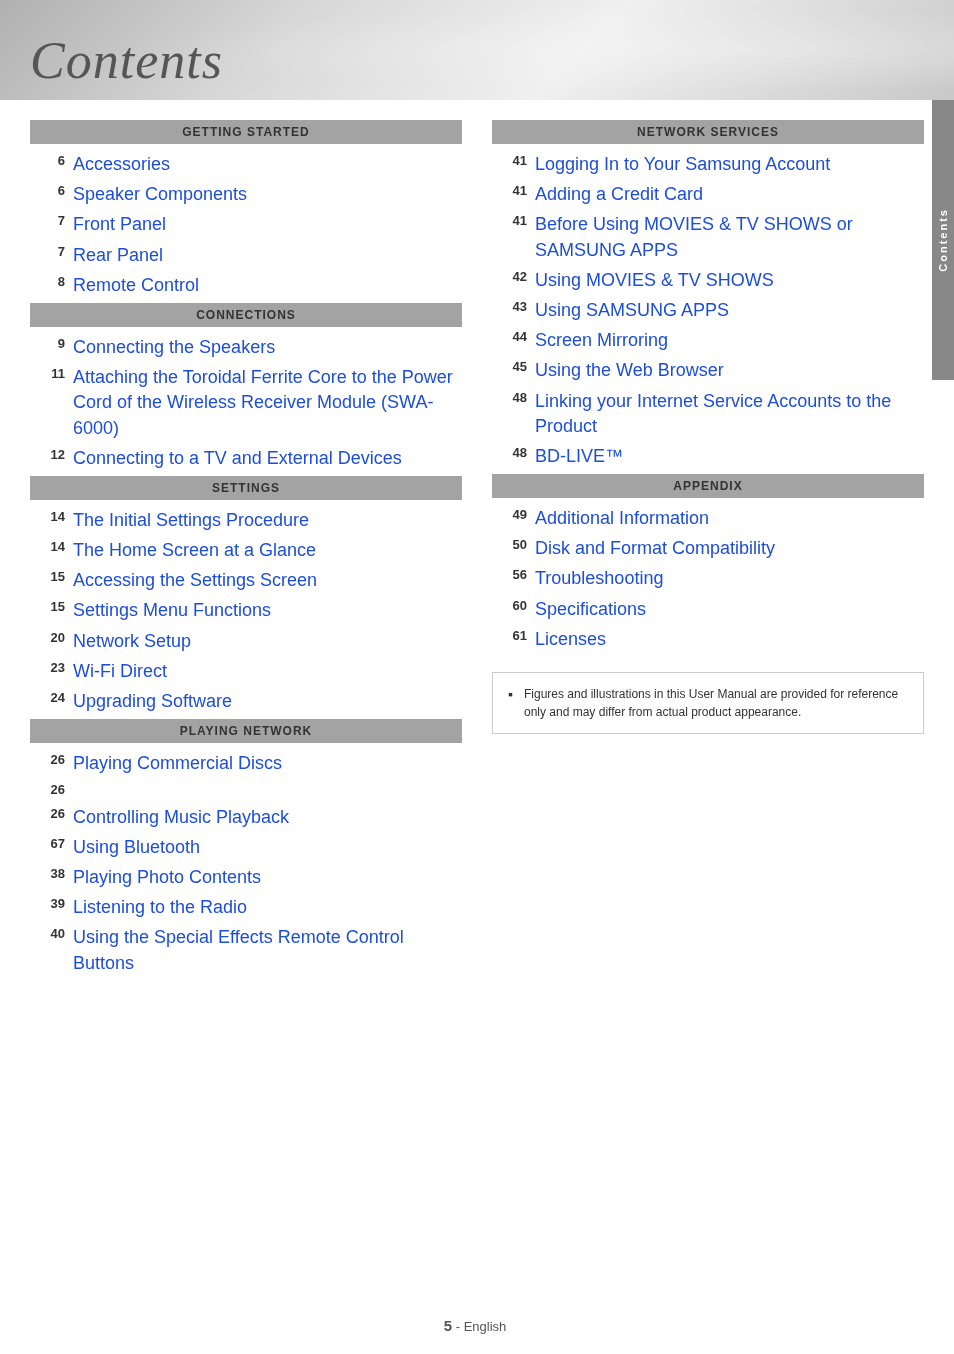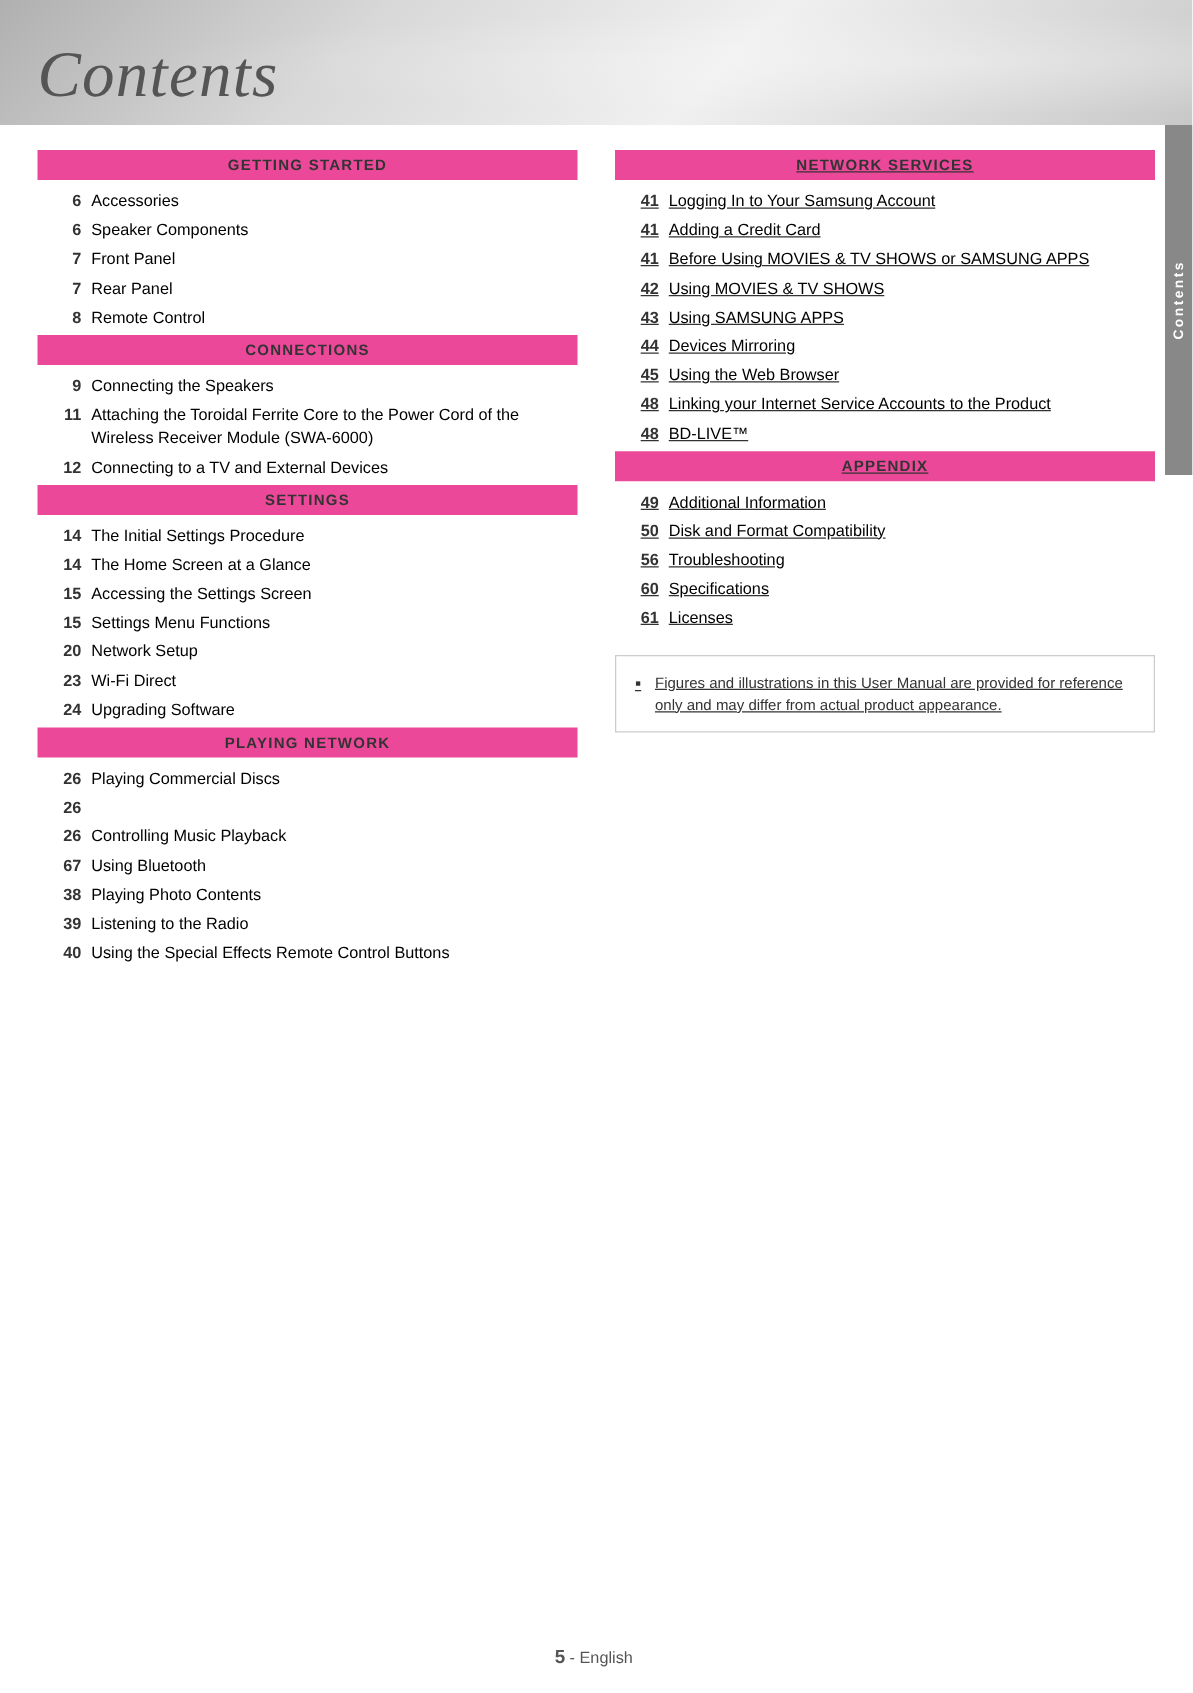"GETTING STARTED" .section-header { background: #ec4899 -> #a3a3a3 }
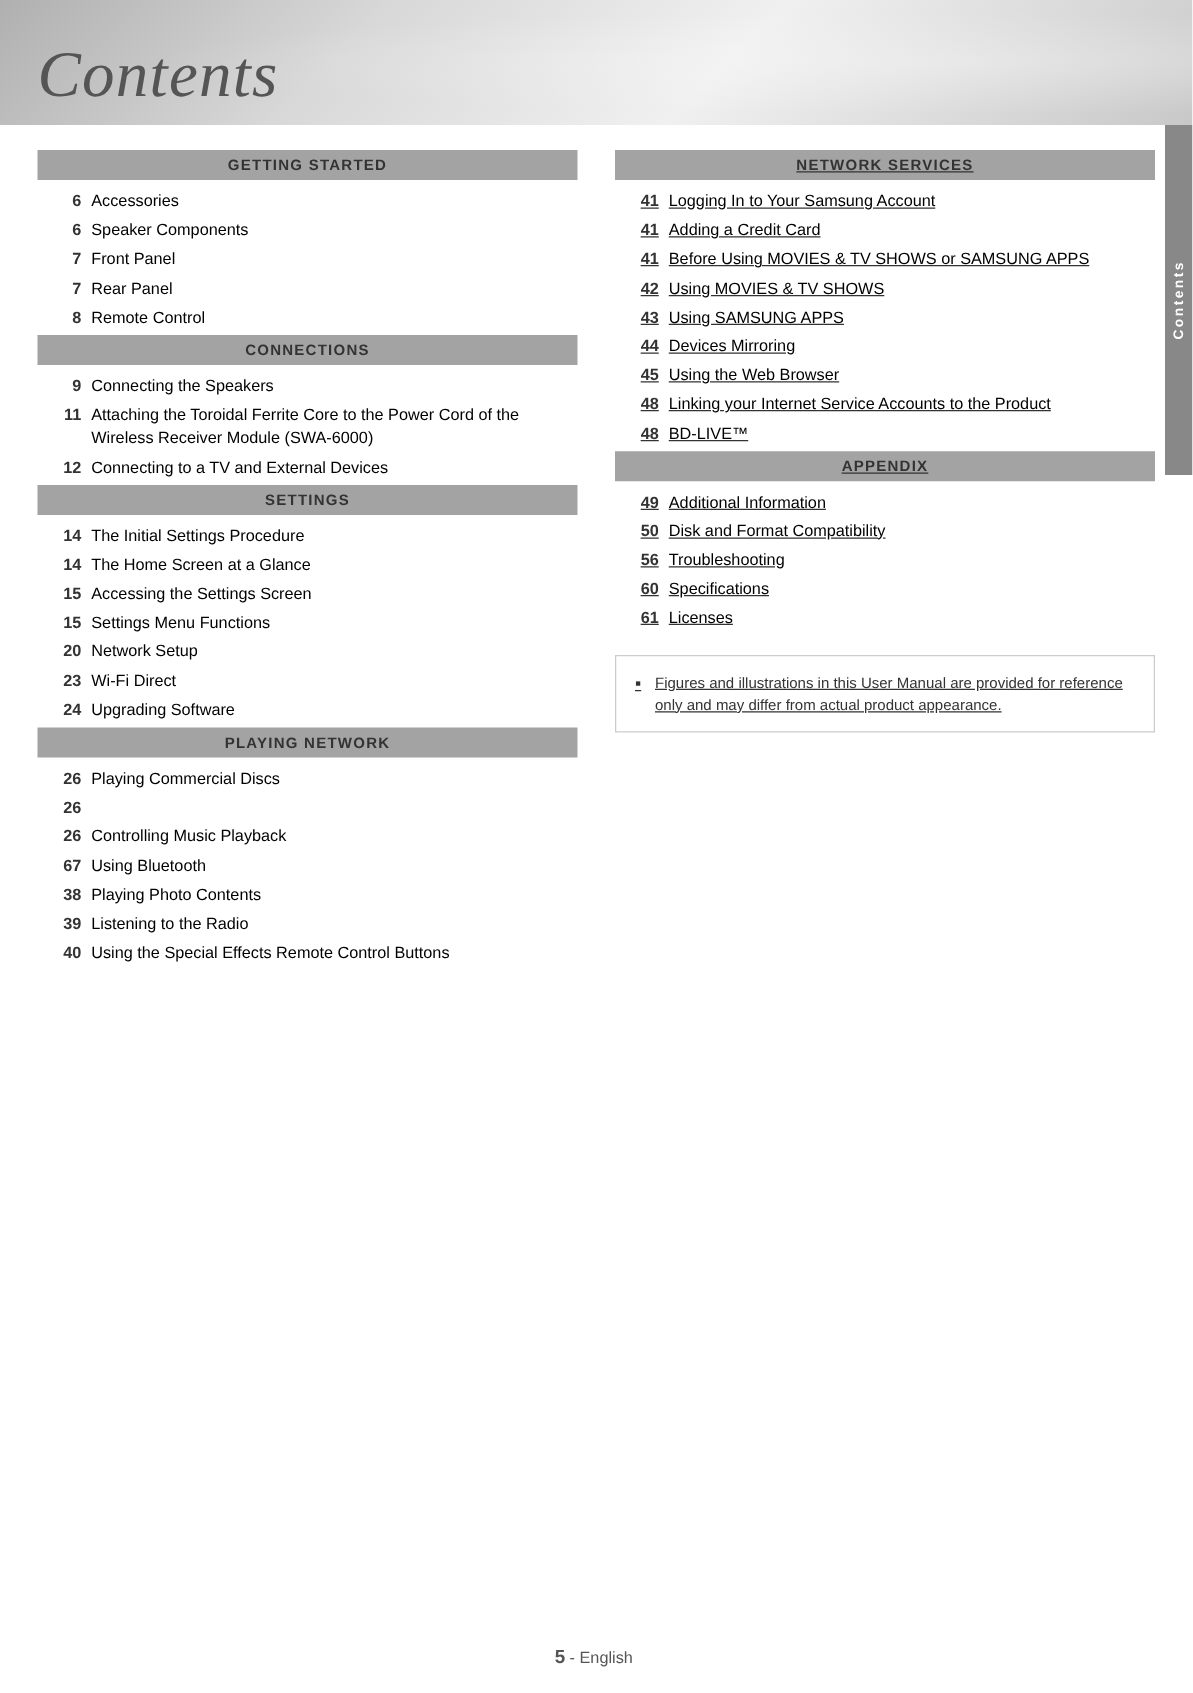"NETWORK SERVICES" .right-column { text-decoration: underline -> none }
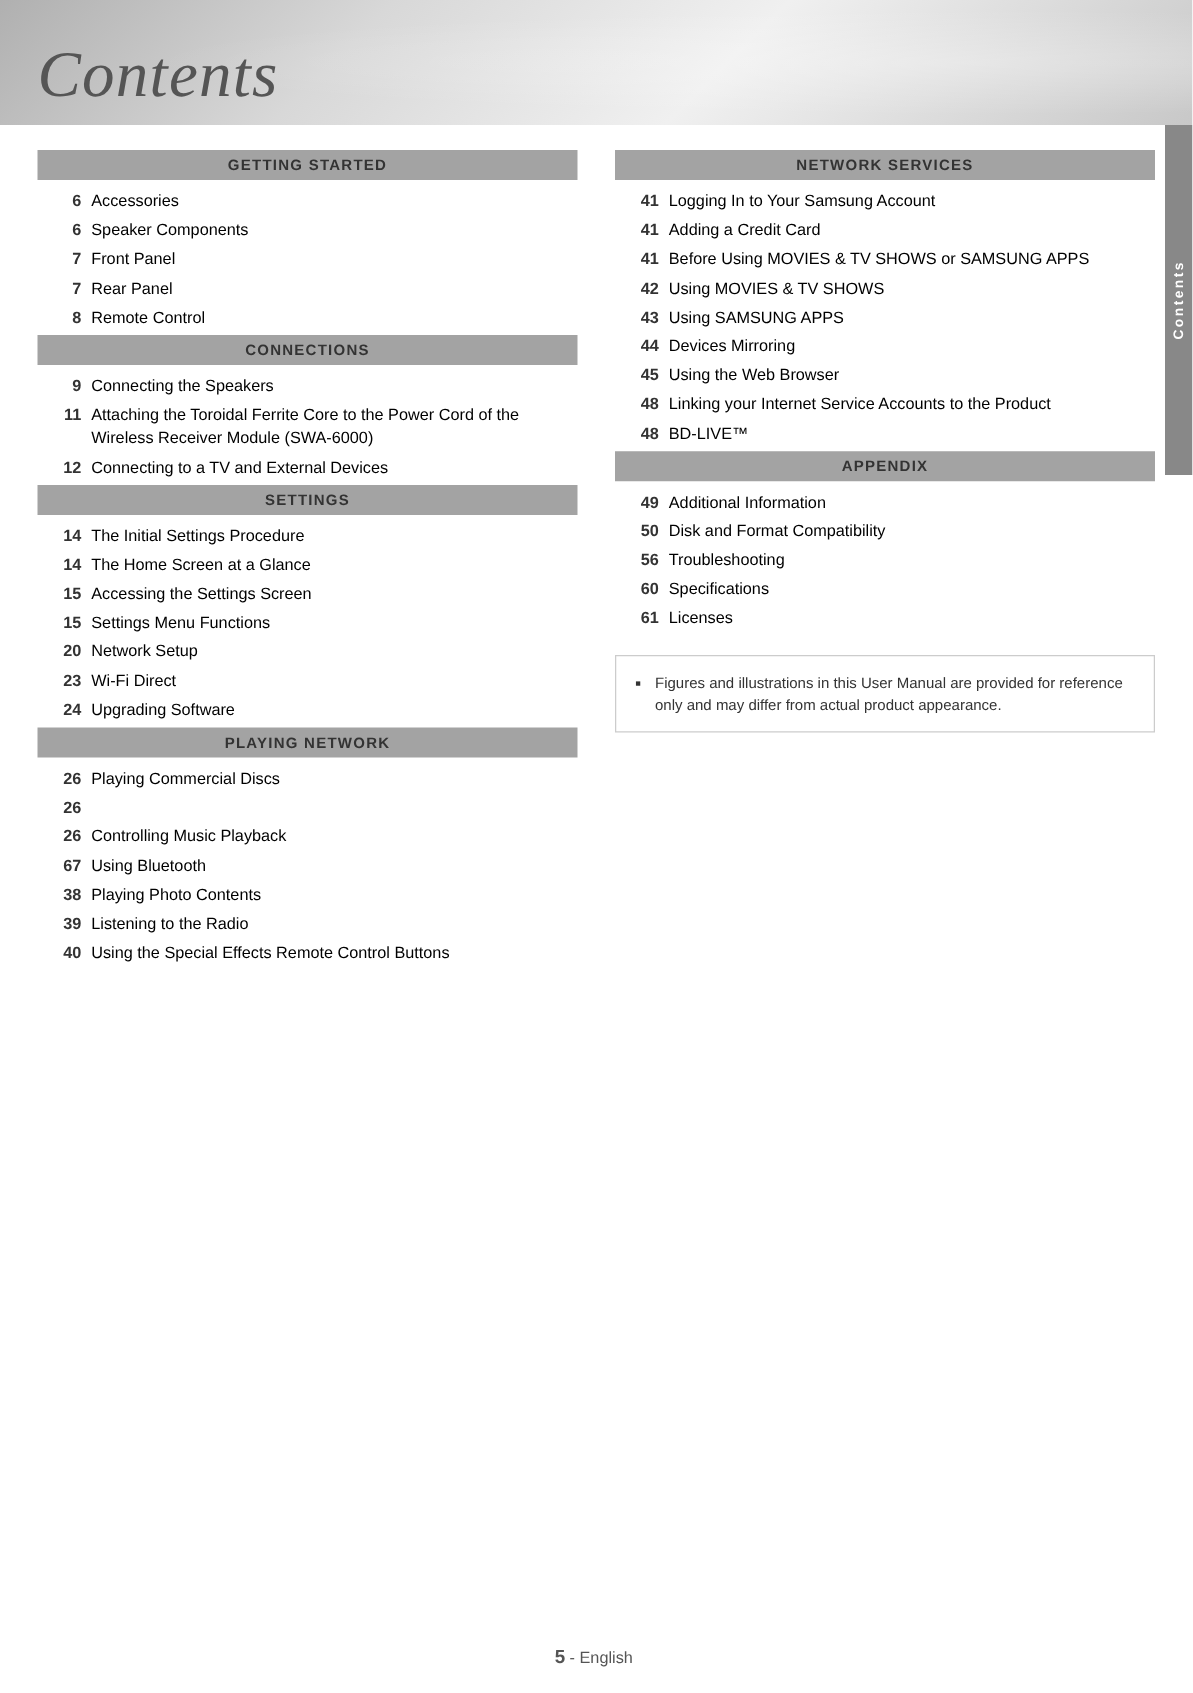"Accessories" .toc-text { color: #000000 -> #1d4ed8; font-size: 13px -> 18px }
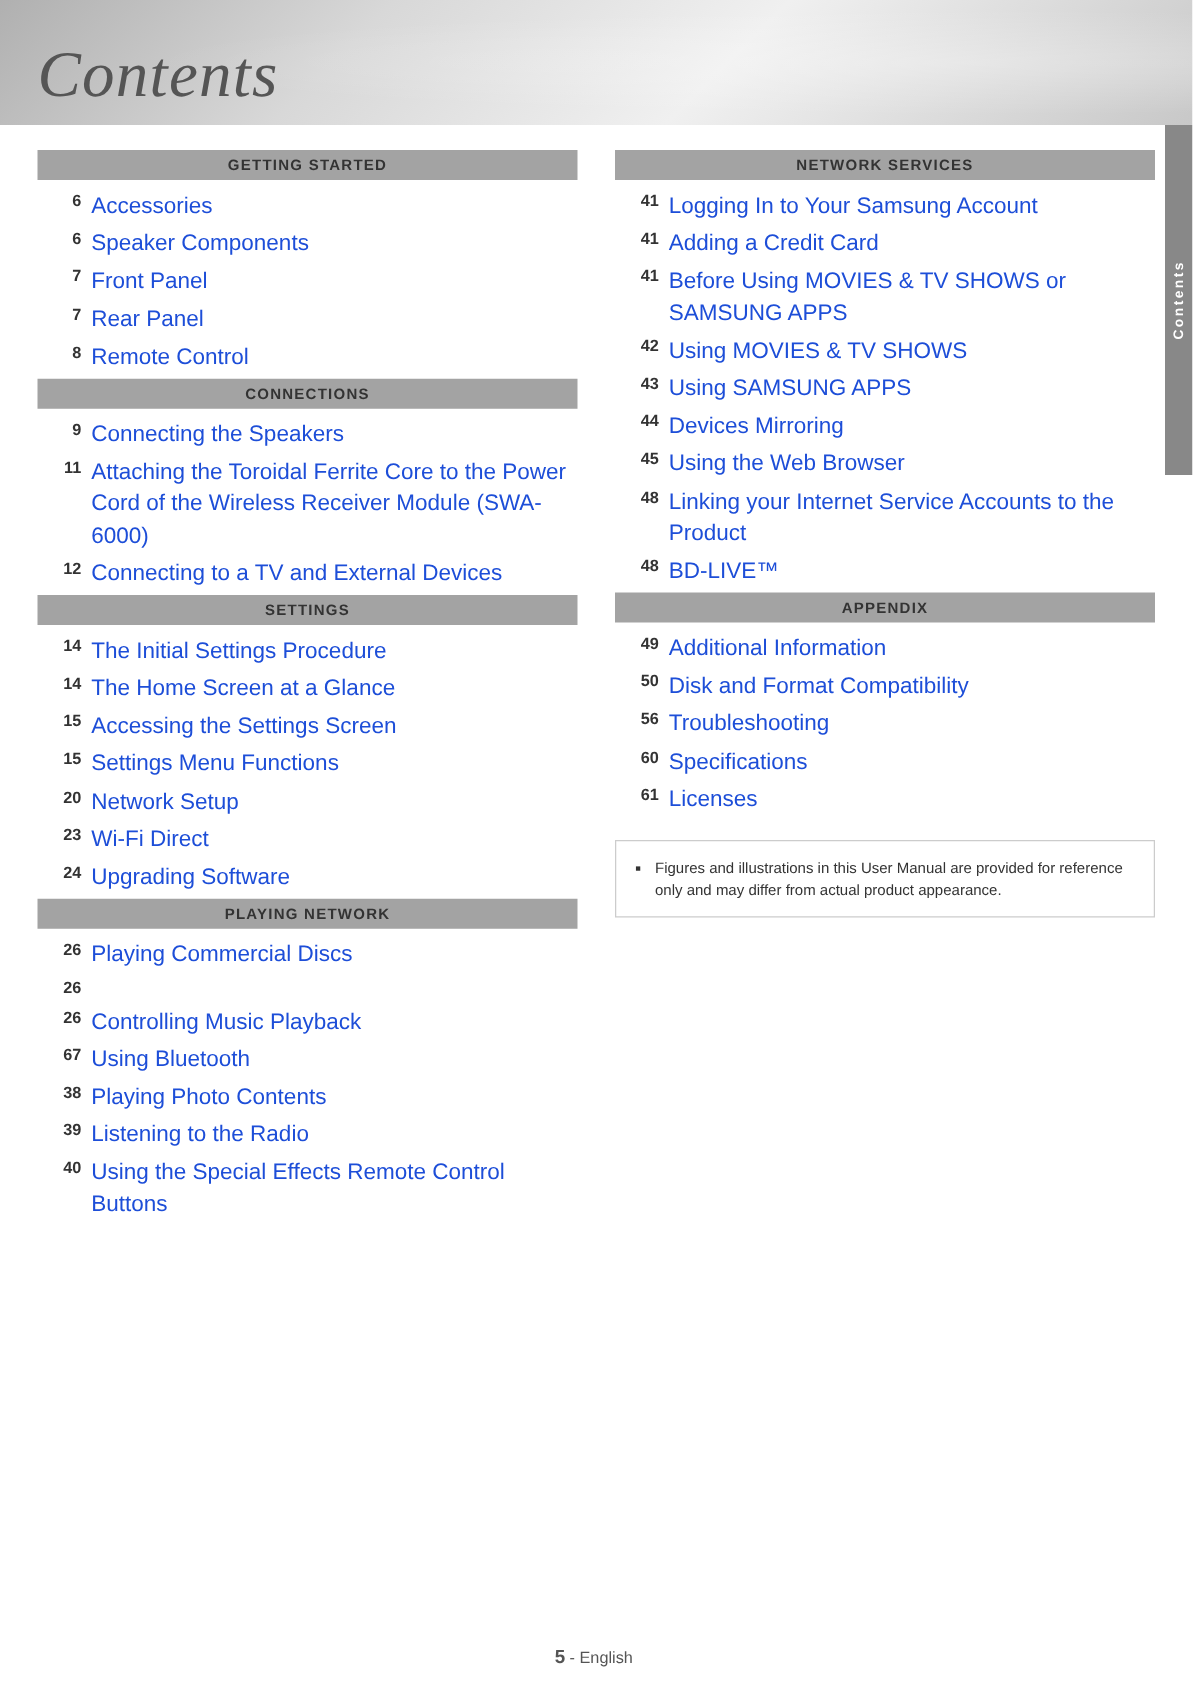"Devices Mirroring" span.toc-text { text: Devices -> Screen }
